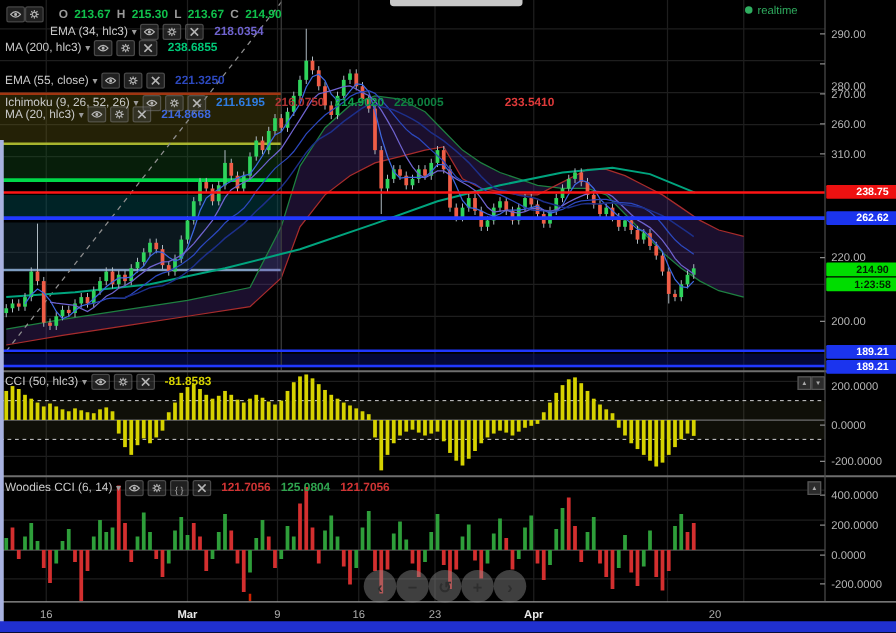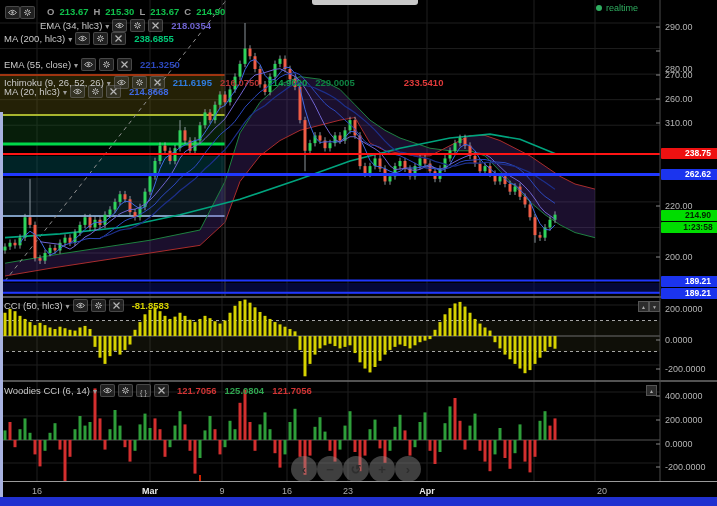"20" div.t-lbl { left: 602px -> 572px }
